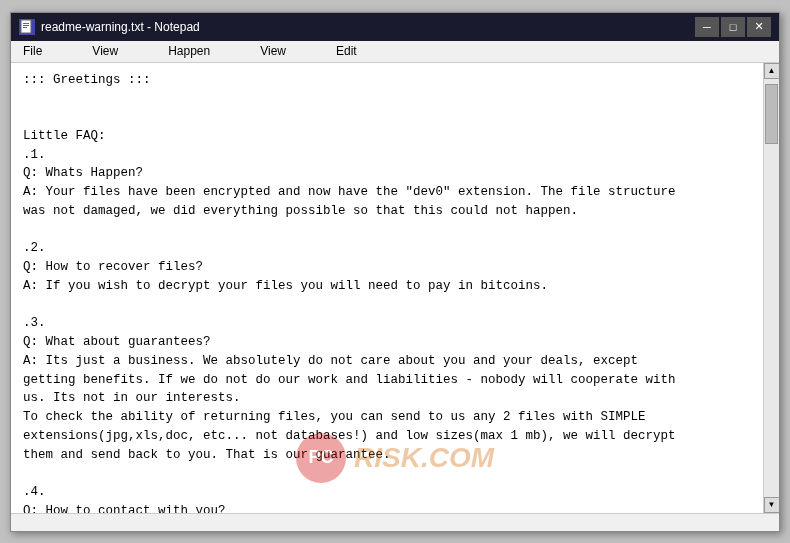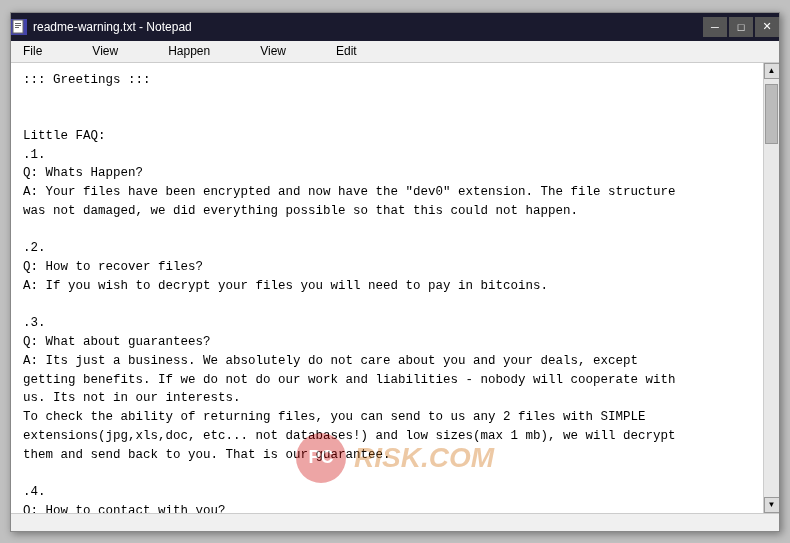"readme-warning.txt - Notepad" .title-bar { padding: 0 0 -> 0 8px }
